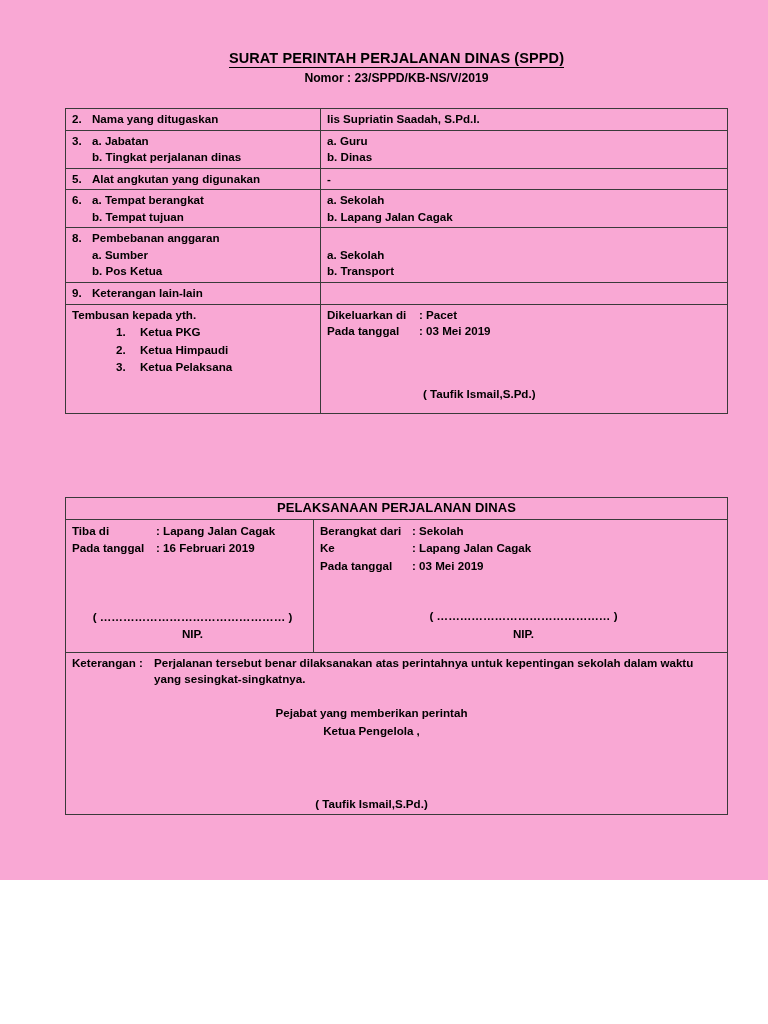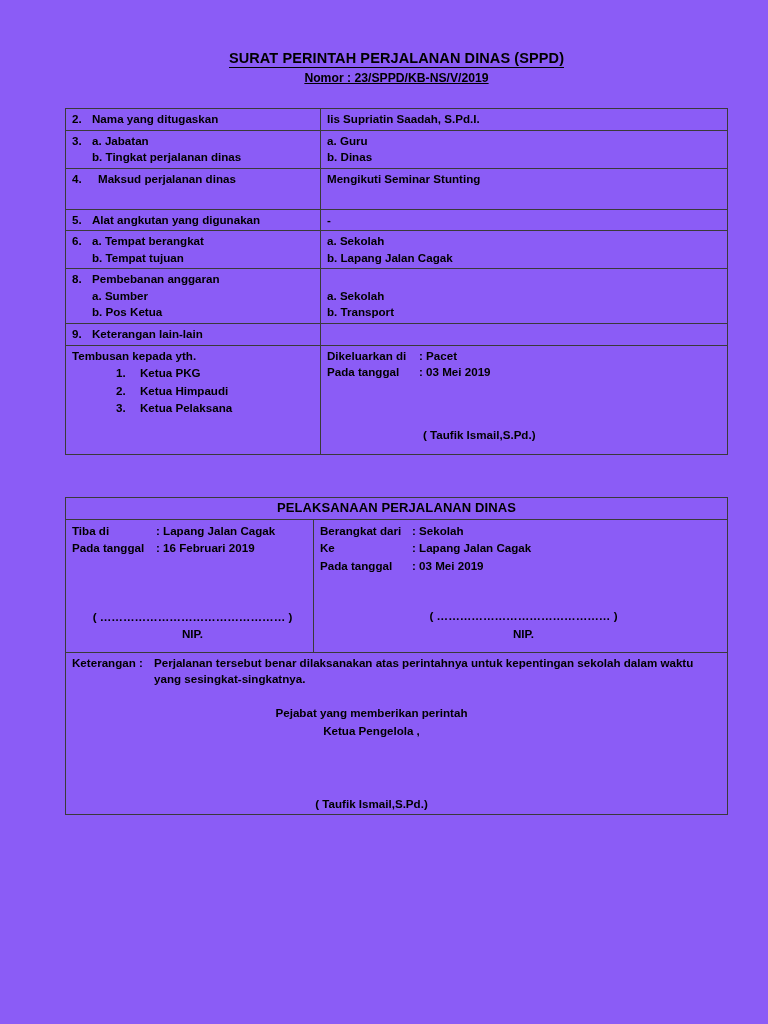"SURAT PERINTAH PERJALANAN DINAS (SPPD)" .page { background: #8b5cf6 -> #f9a8d4; height: 1024px -> 880px }
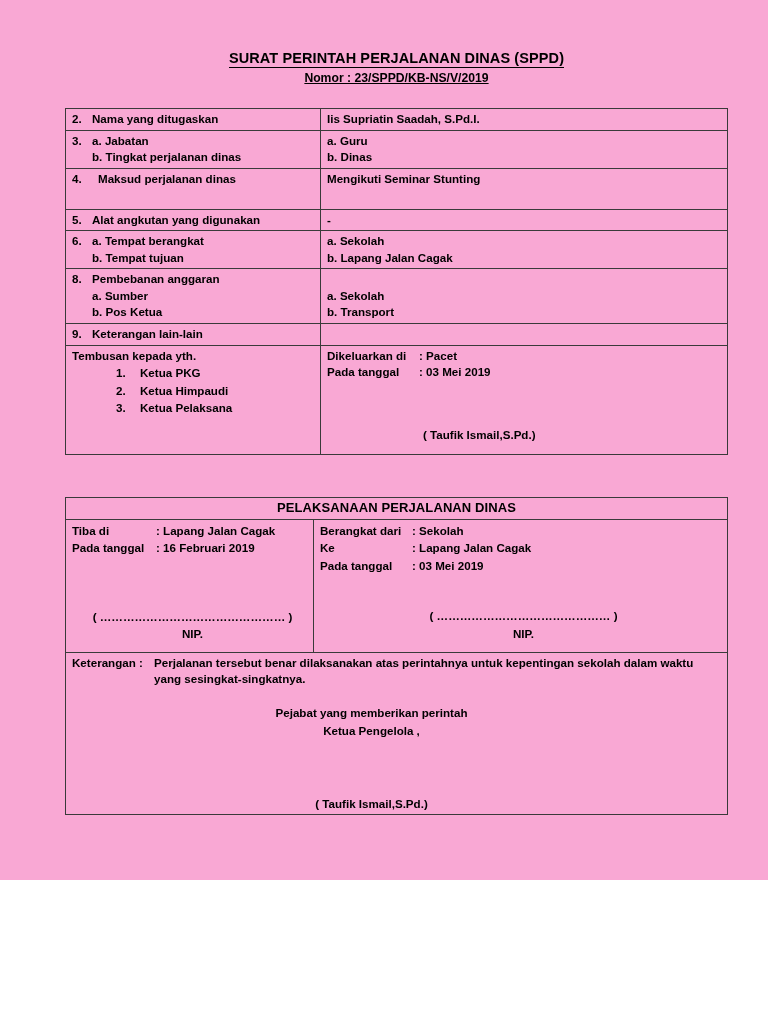"Nomor : 23/SPPD/KB-NS/V/2019" .doc-number { text-decoration: underline -> none }
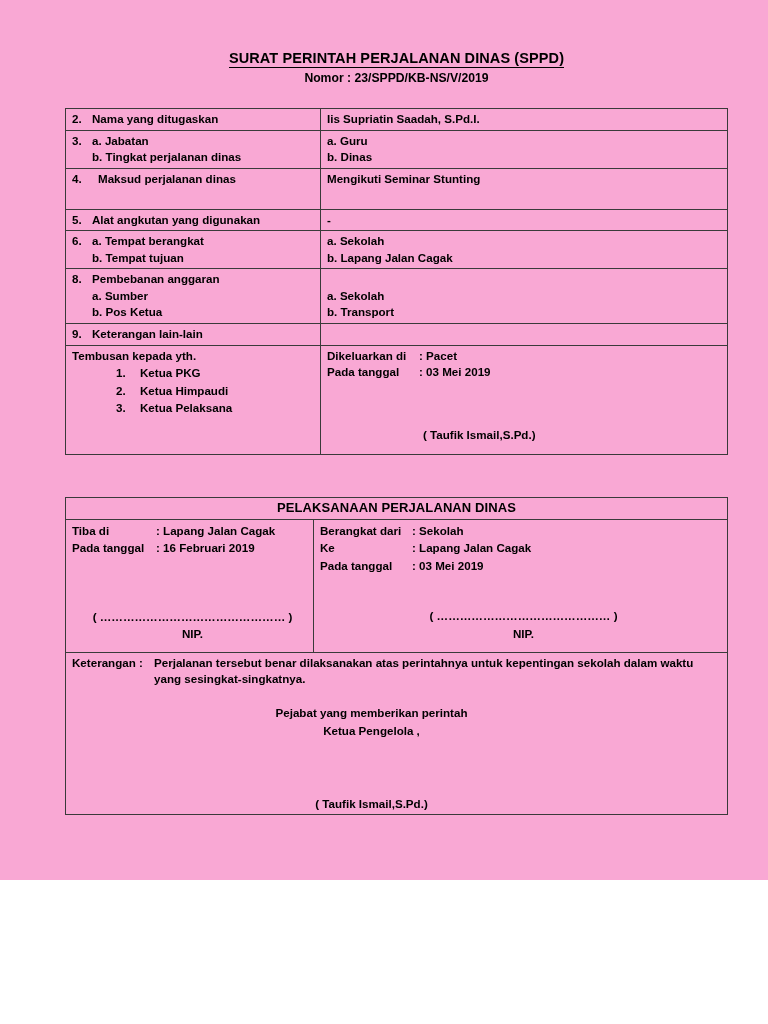"4. Maksud perjalanan dinas" tr { html: <tr> <td> <span>4.</span><span>Maksud perjalanan dinas</span> </td> <td> <span>Mengikuti Seminar Stunting</span> </td> </tr> -> none }
